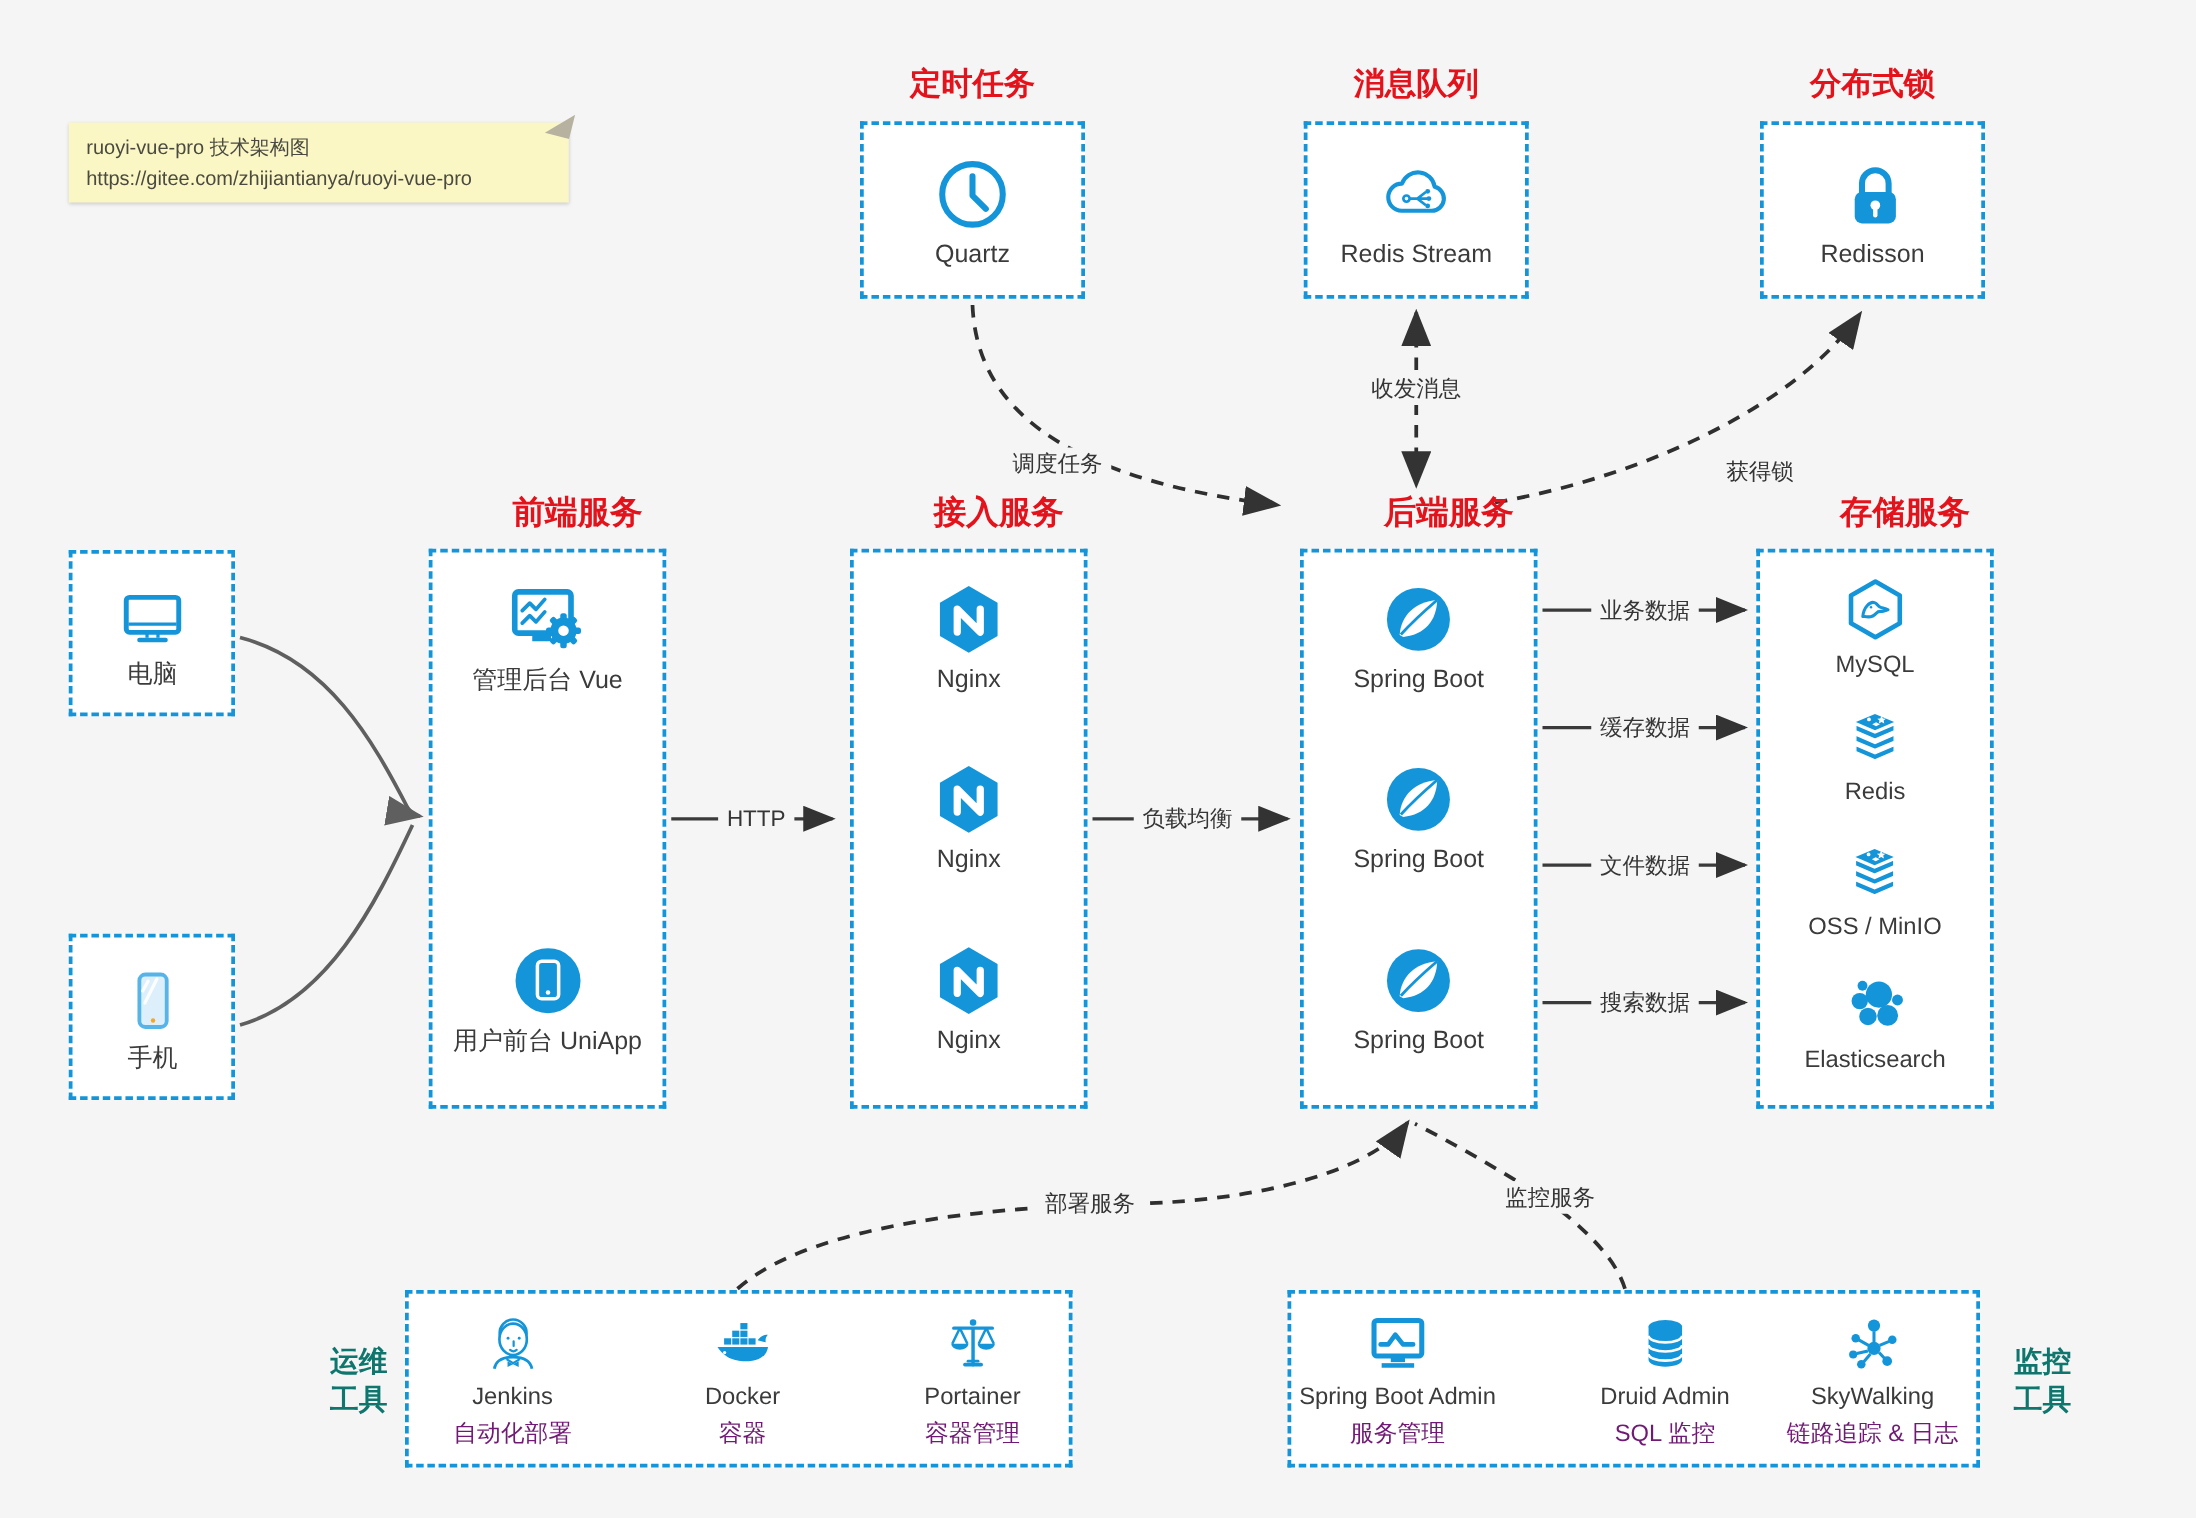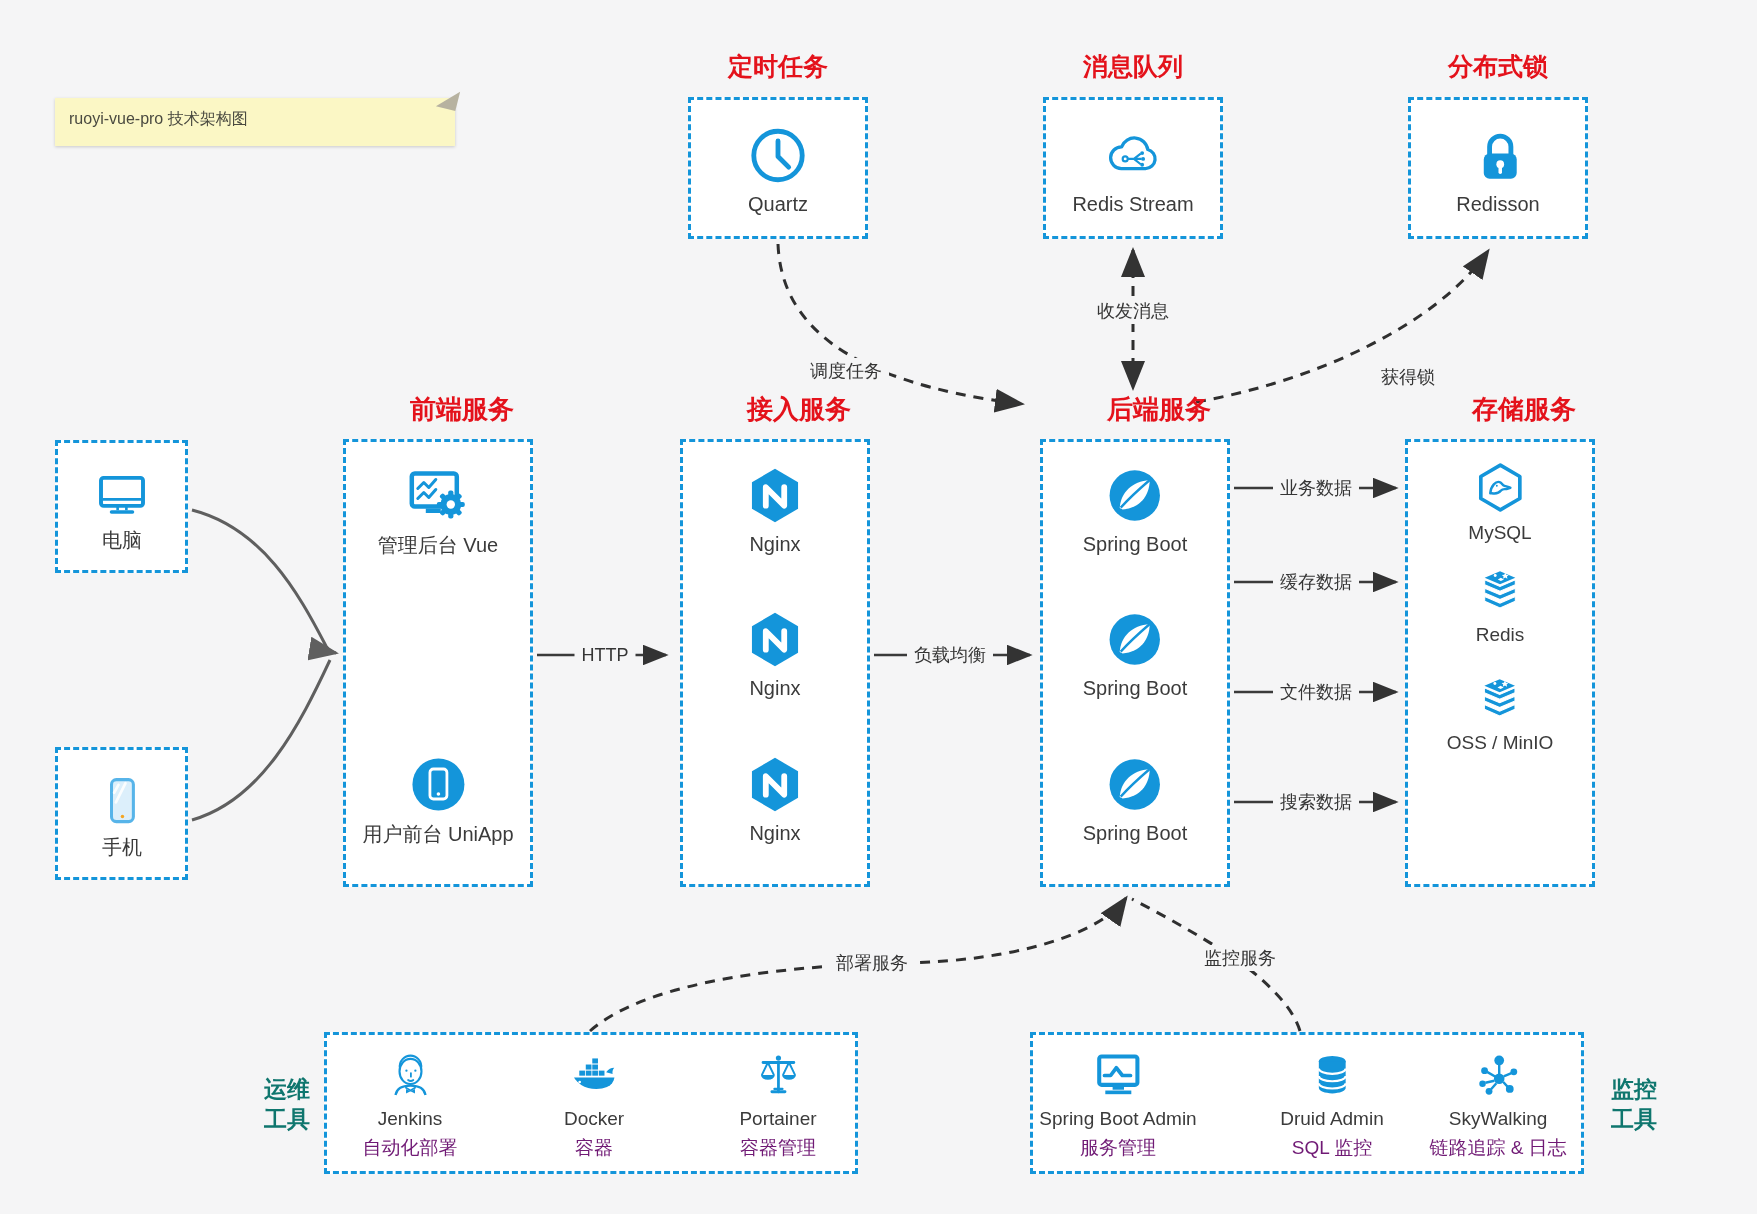"ruoyi-vue-pro 技术架构图" .note { height: 48px -> 64px }
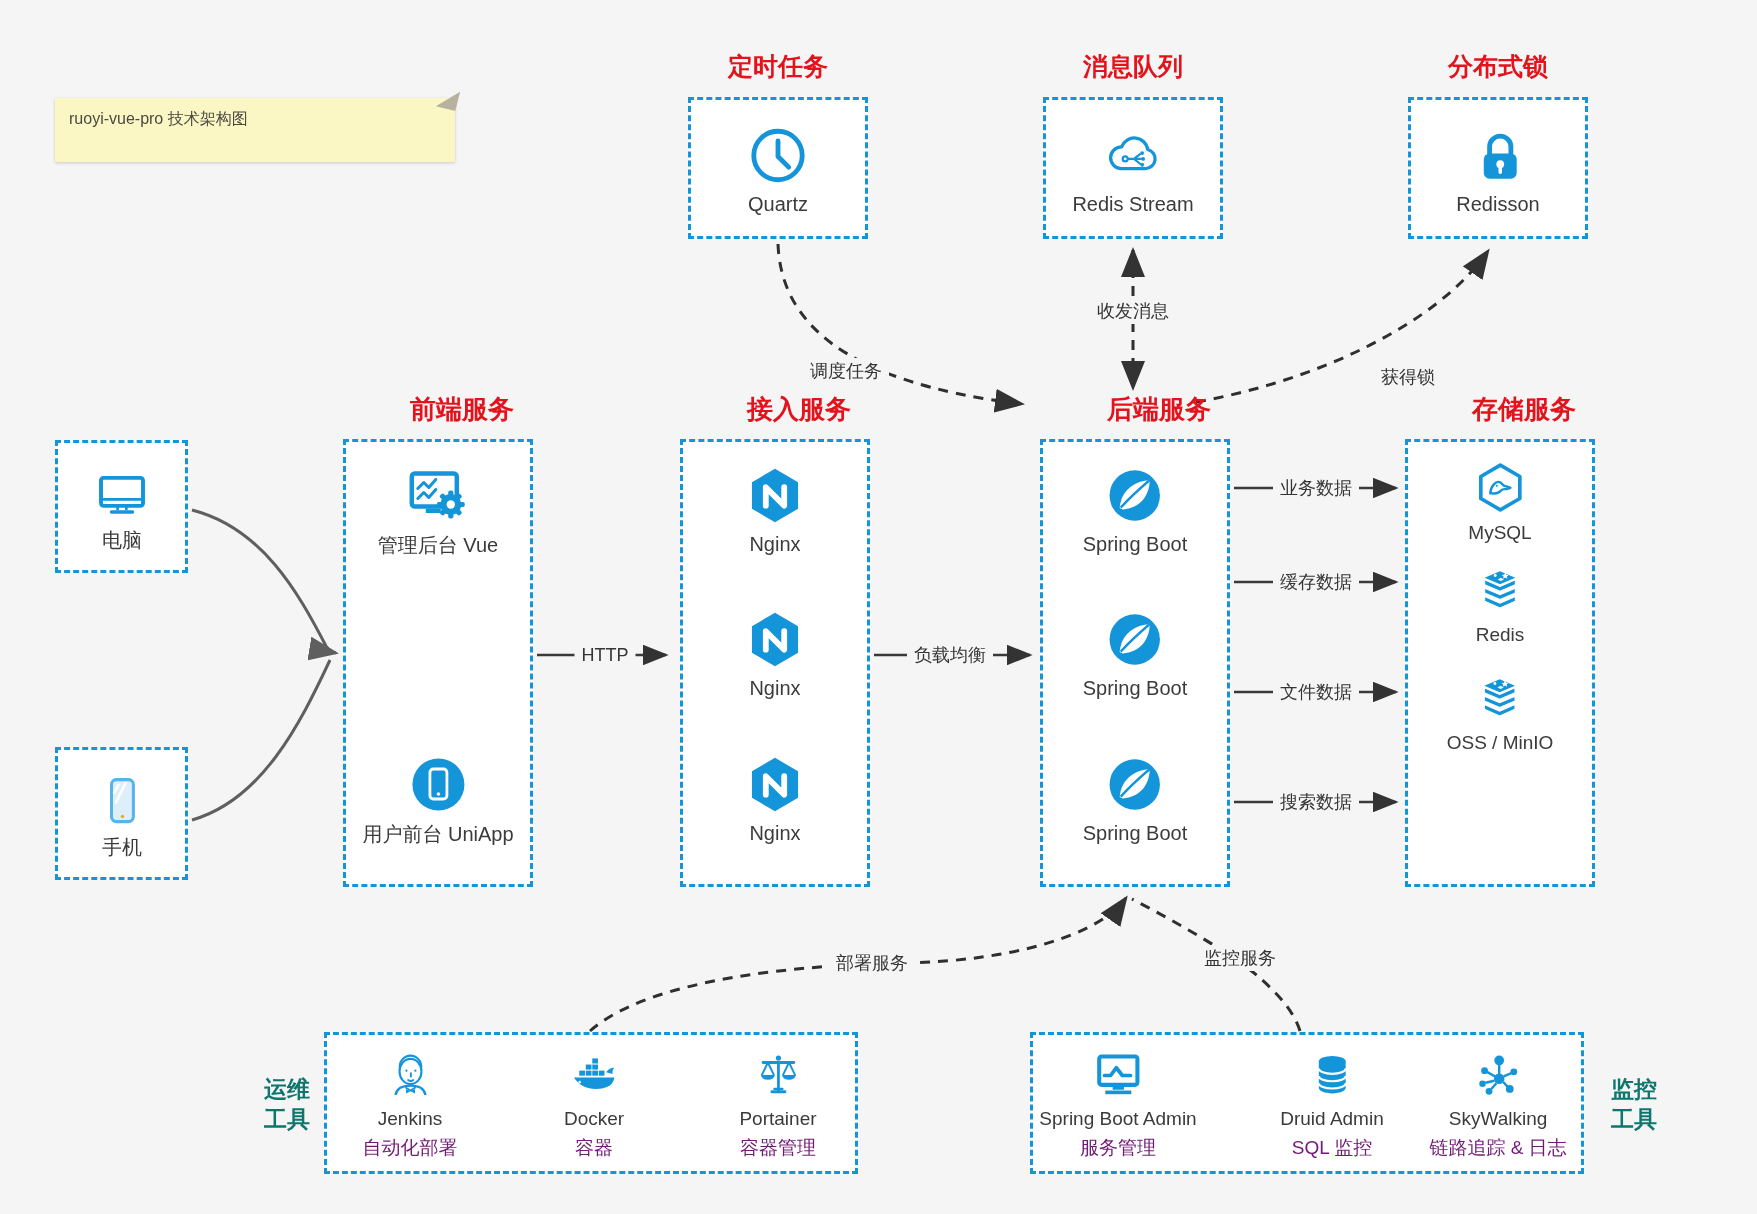"https://gitee.com/zhijiantianya/ruoyi-vu" div { html: none -> <div>https://gitee.com/zhijiantianya/ruoyi-vue-pro</div> }
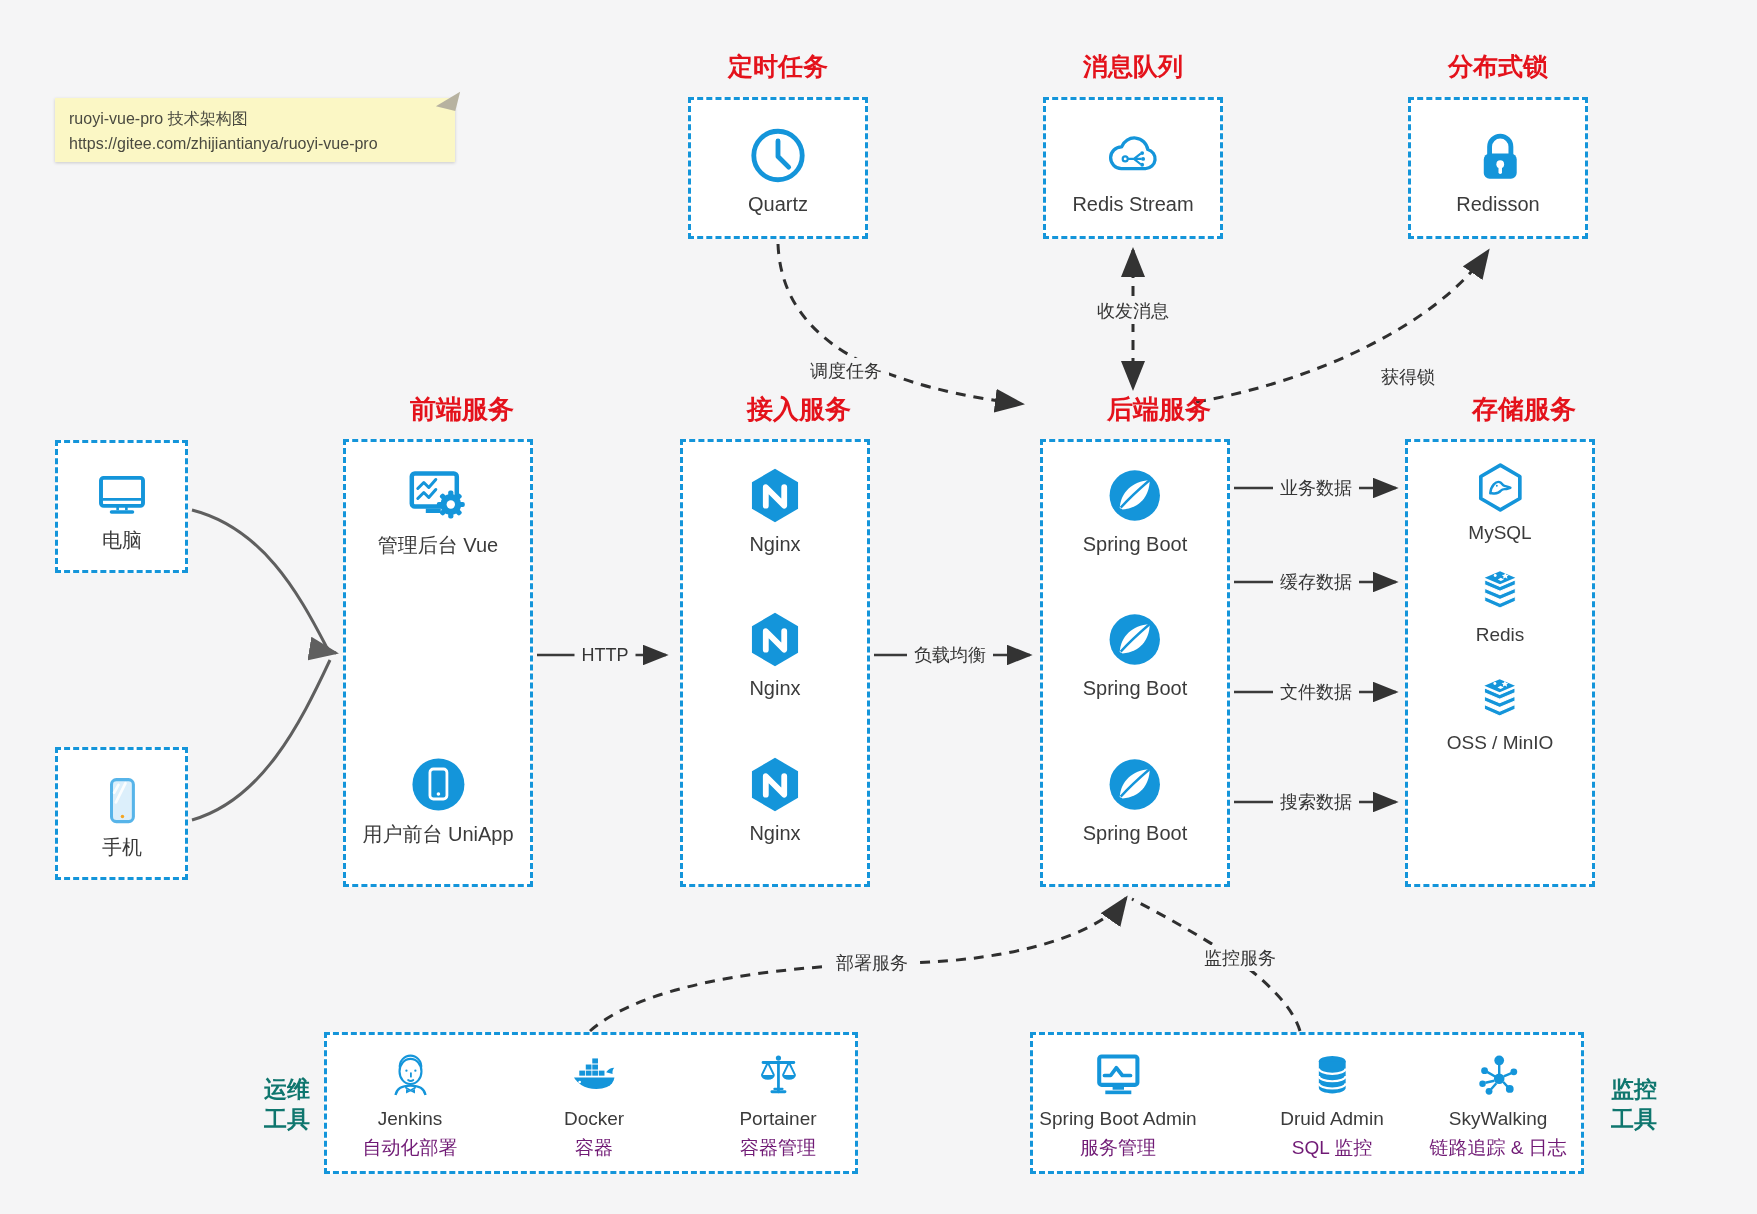"Elasticsearch" div.node { html: none -> <div> <svg> <g> <circle></circle> <circle></circle> <circle></circle> <circle></circle> <circle></circle> <circle></circle> </g> </svg> <div>Elasticsearch</div> </div> }
